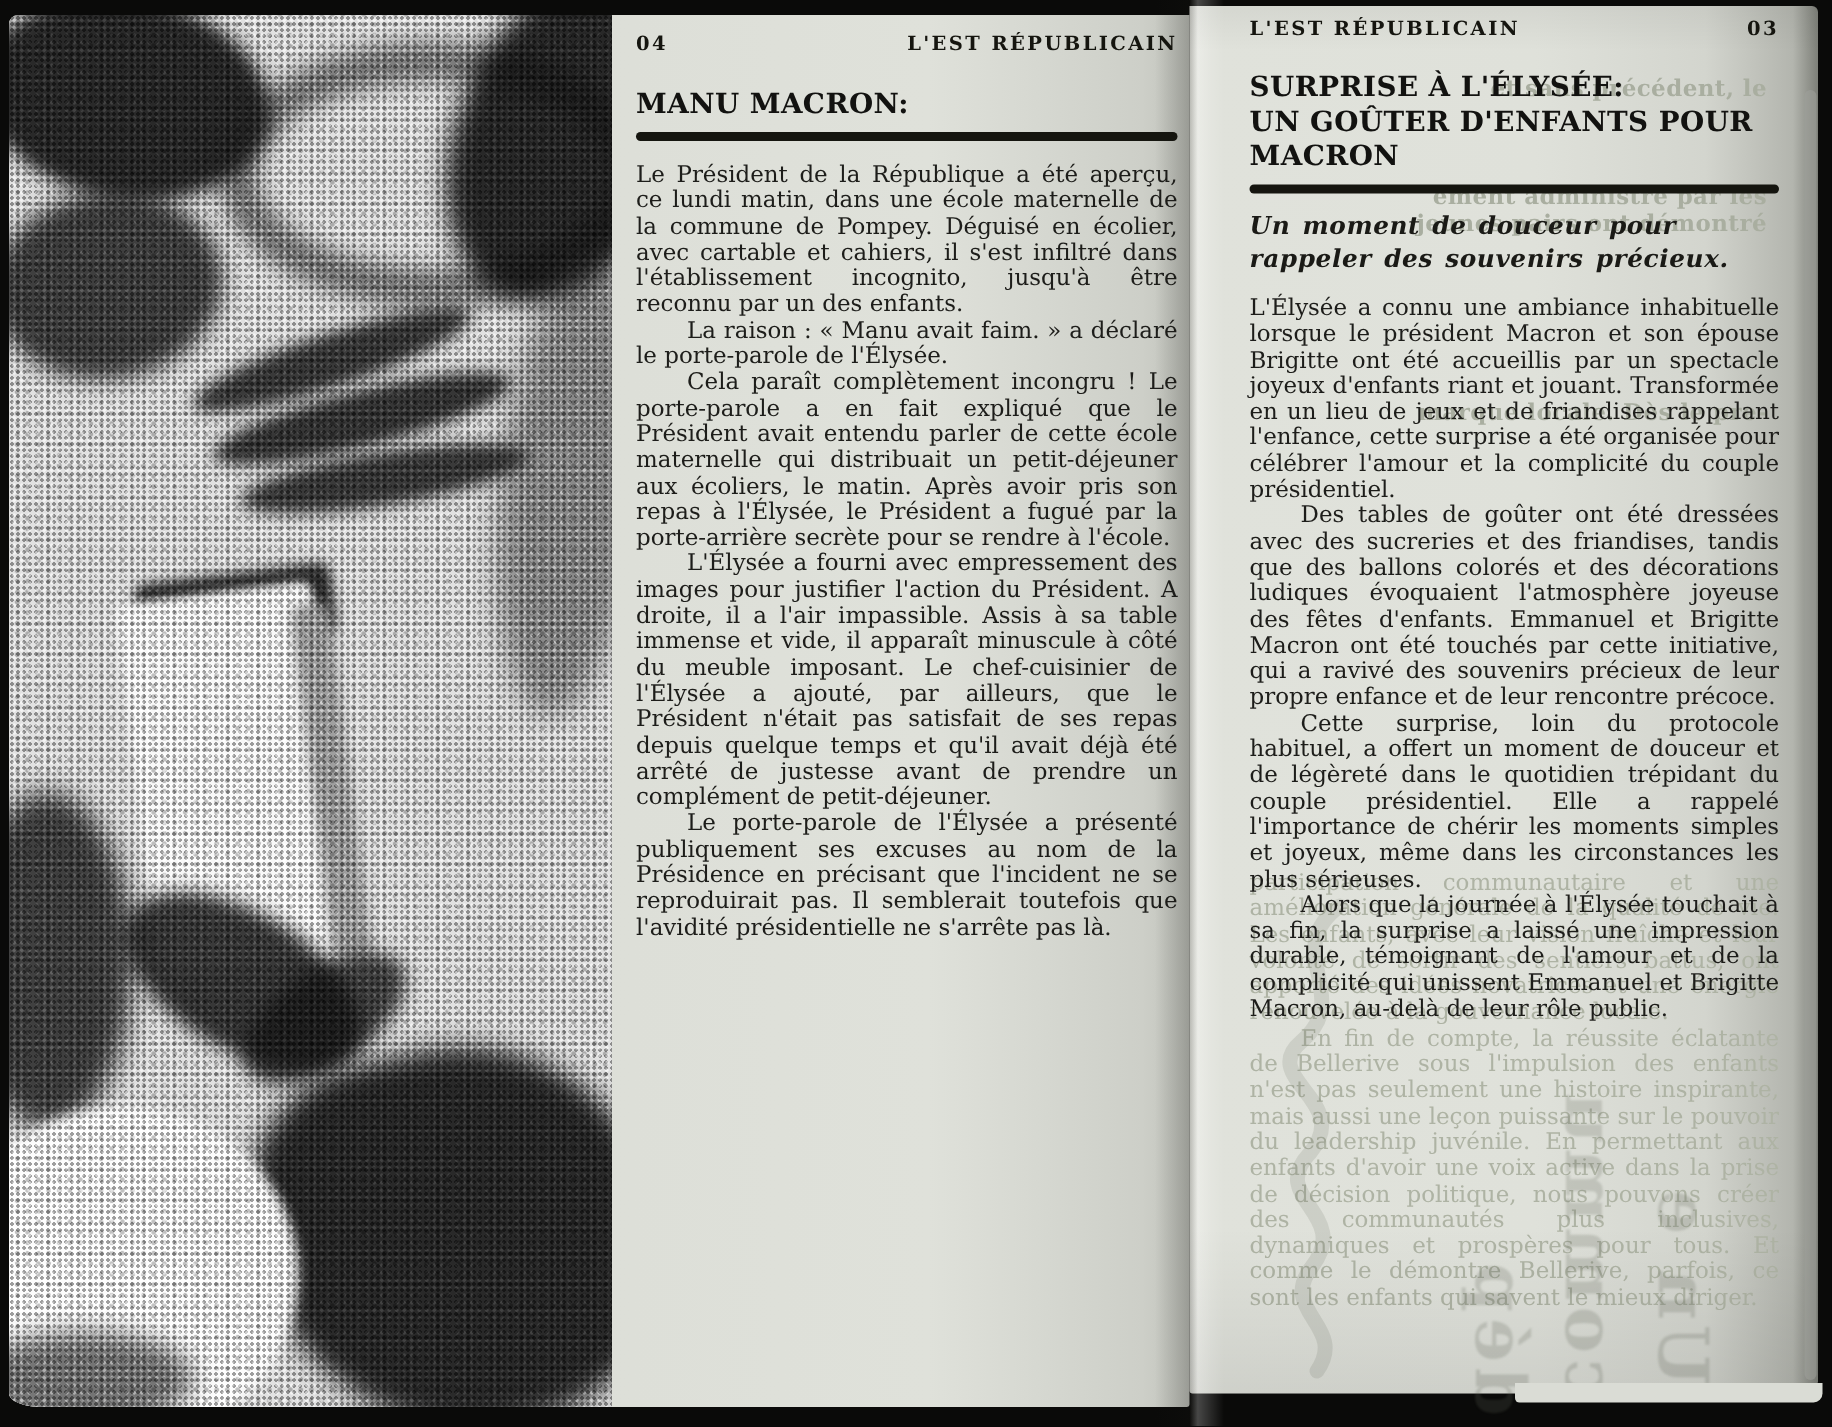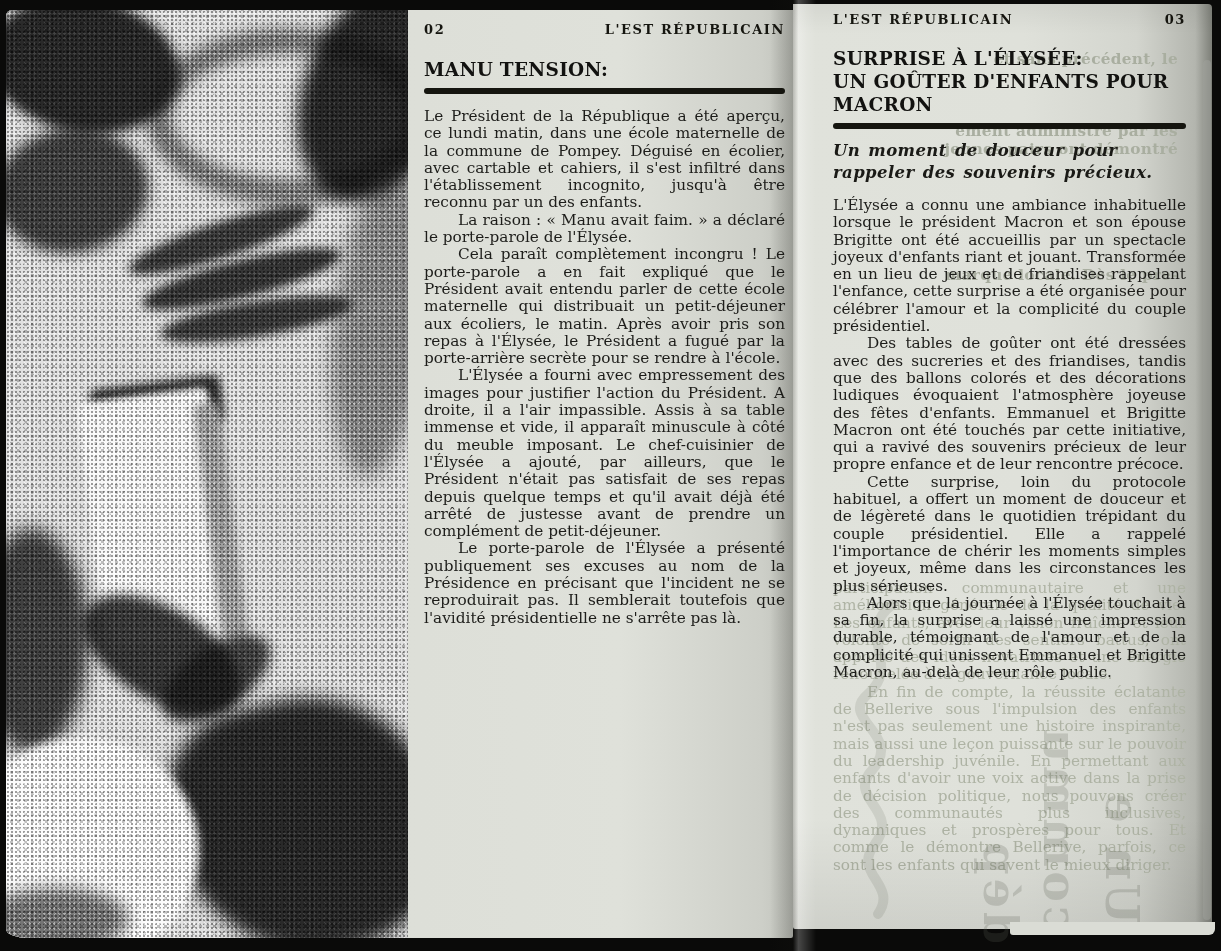"02" span { text: 02 -> 04 }
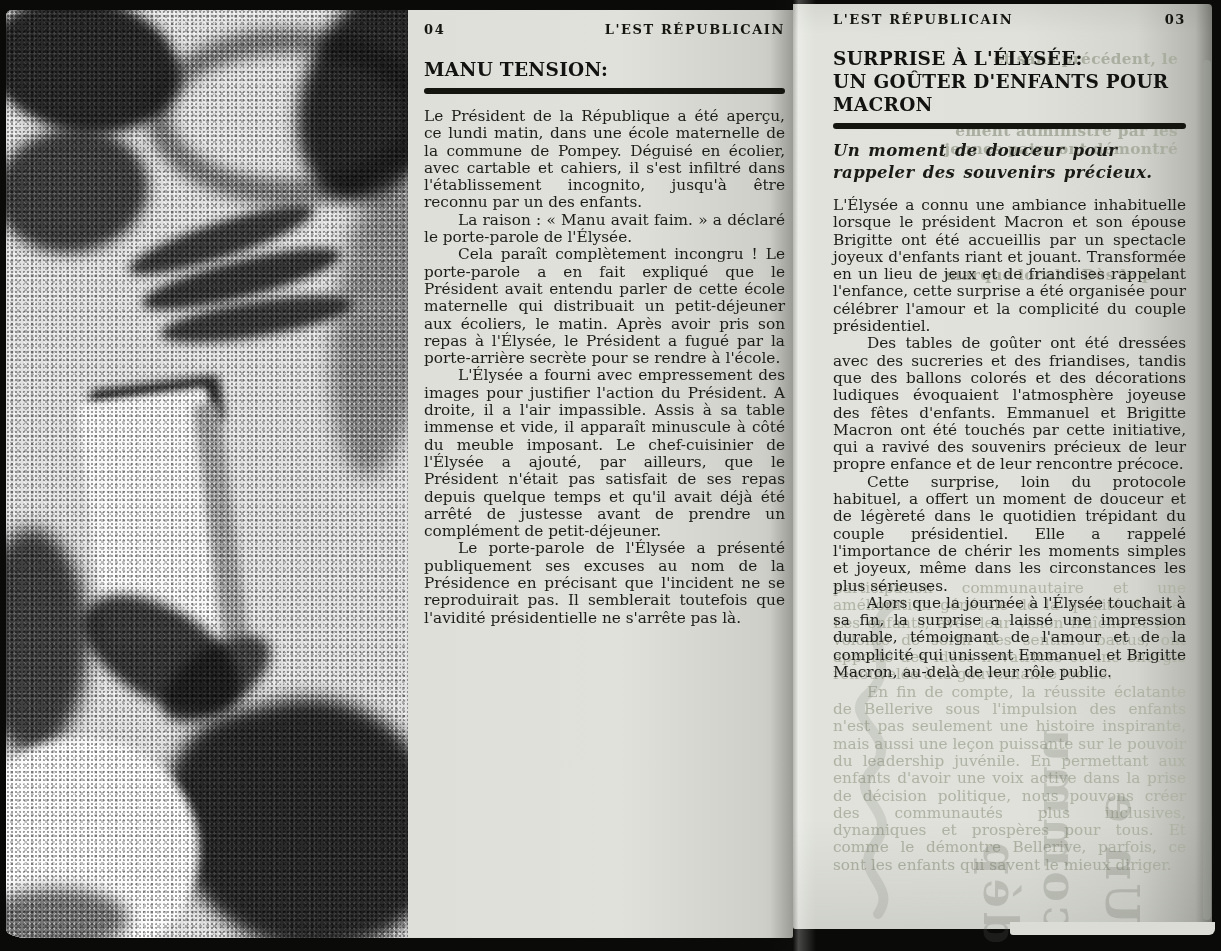"MANU TENSION:" div { text: TENSION -> MACRON }
